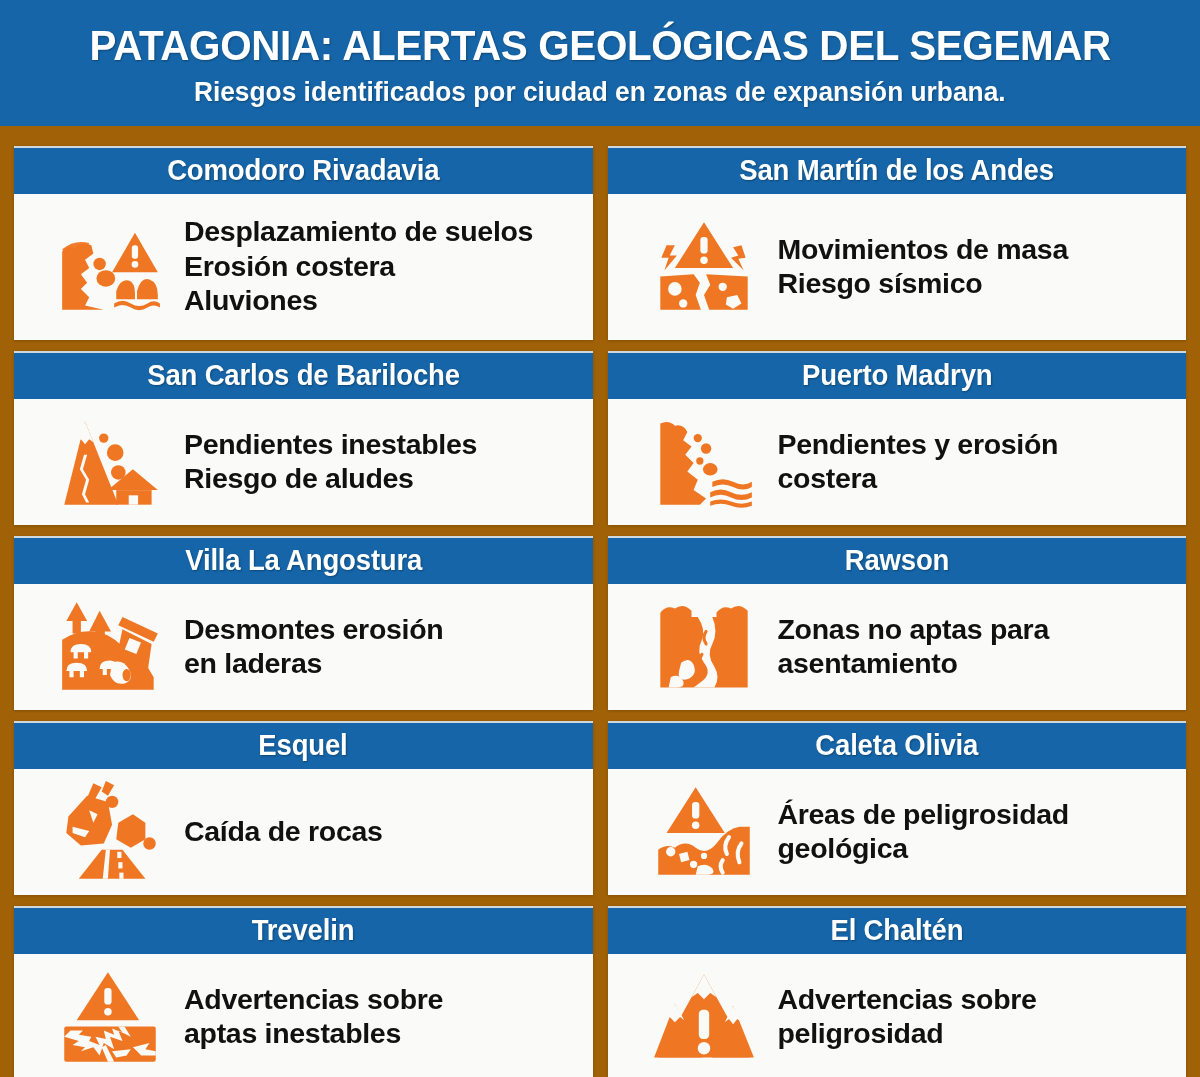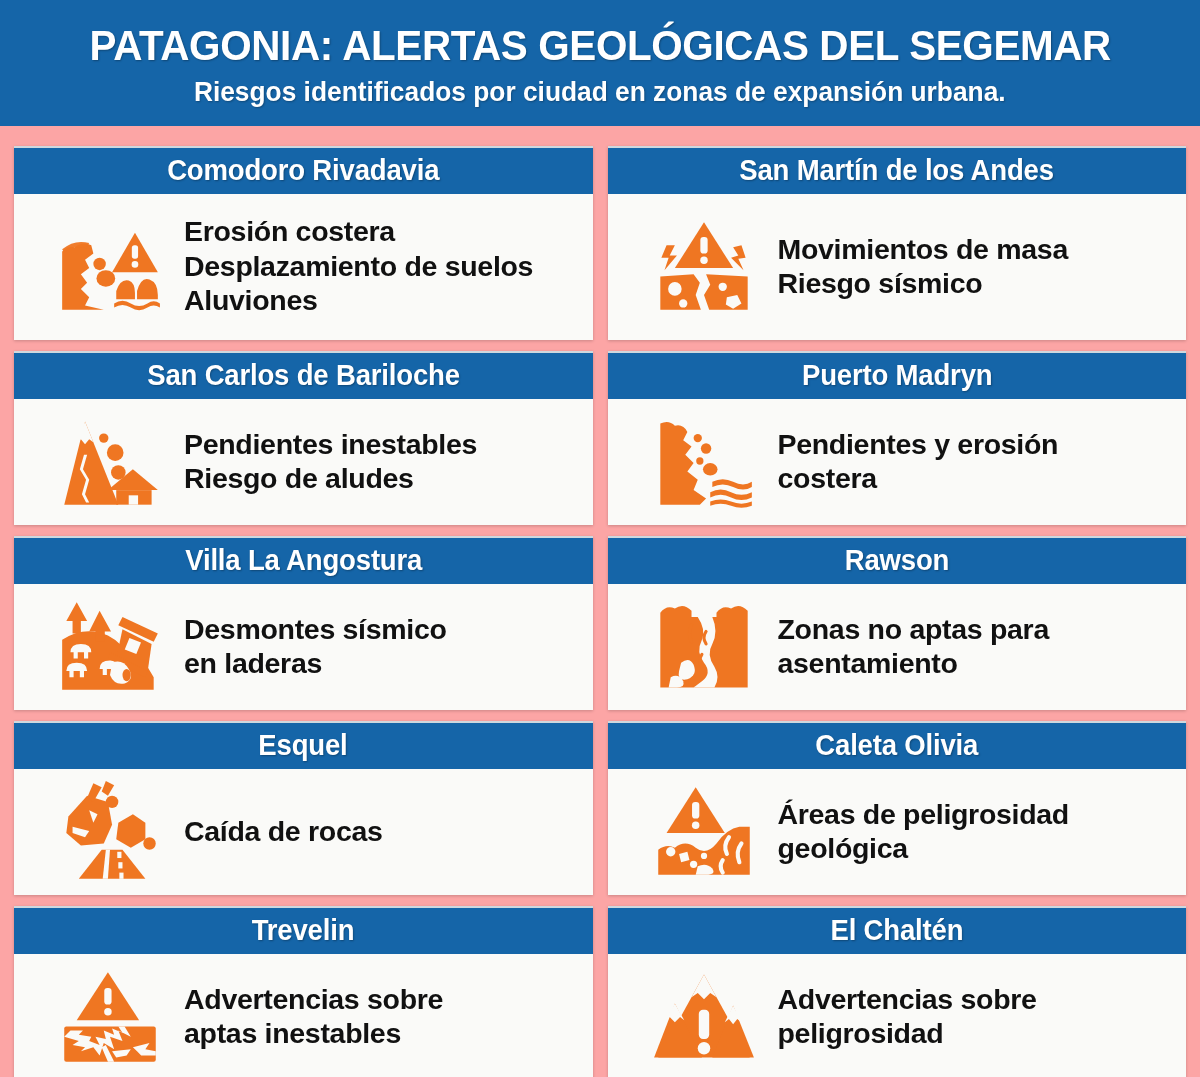"PATAGONIA: ALERTAS GEOLÓGICAS DEL" #page { background: #fca5a5 -> #a16207 }
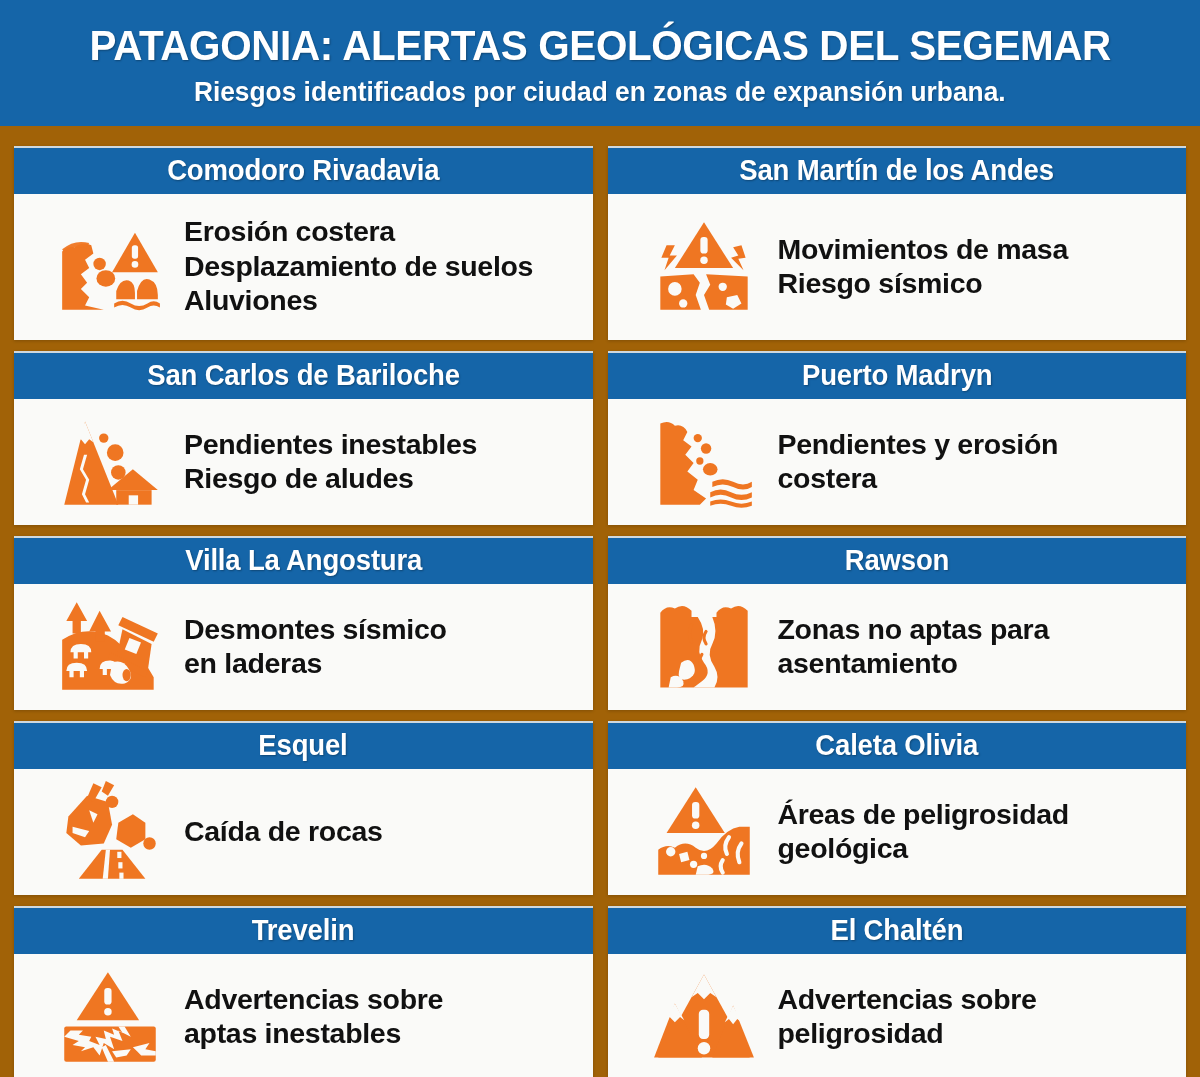"Erosión costera" div.risk-line { order: before "Desplazamiento de suelos" -> after "Desplazamiento de suelos" }
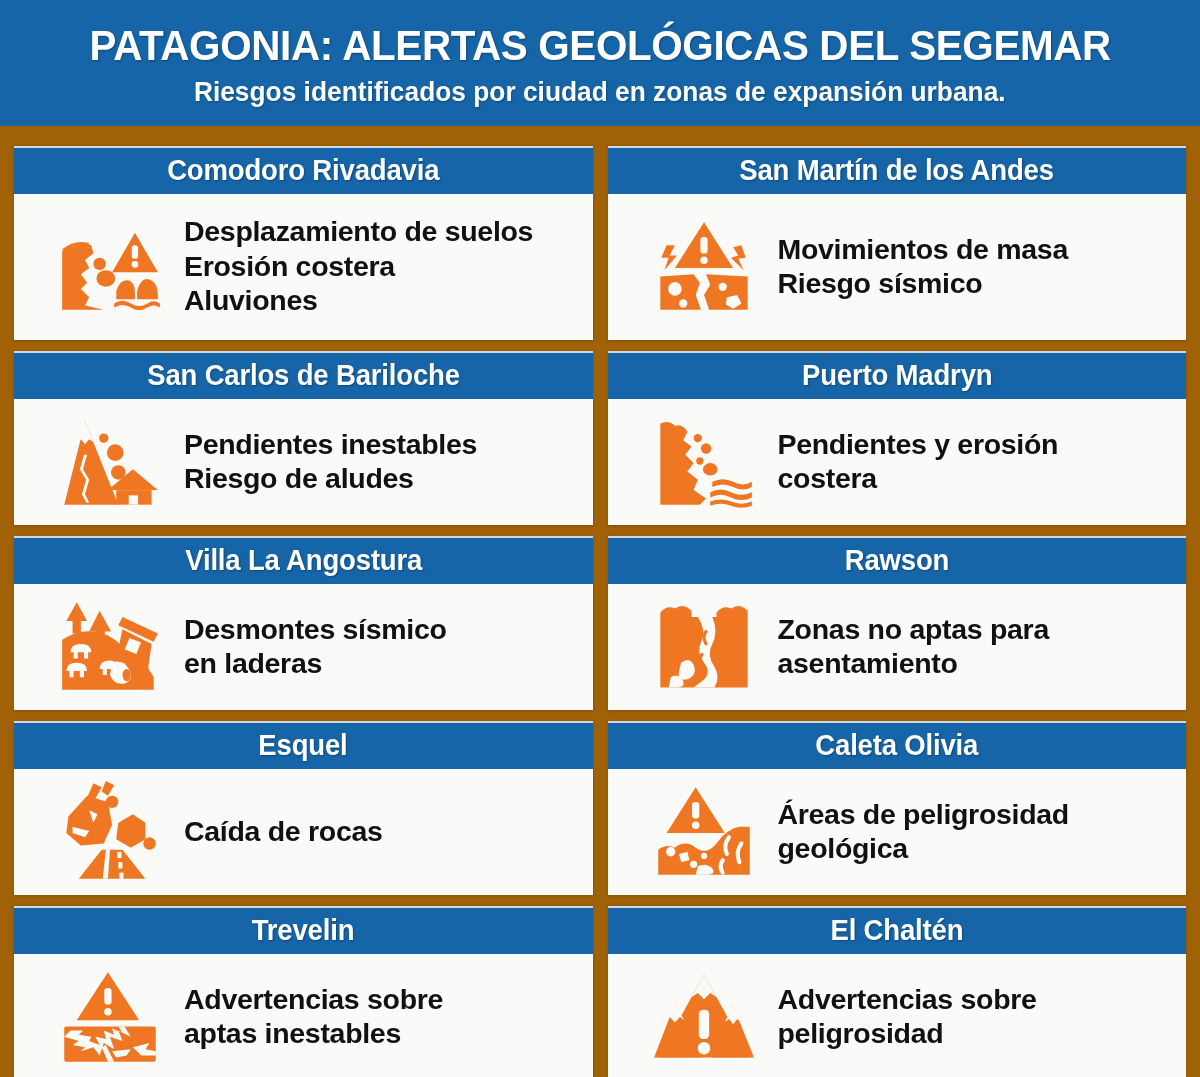"Desmontes sísmico" div.risk-line { text: sísmico -> erosión }
